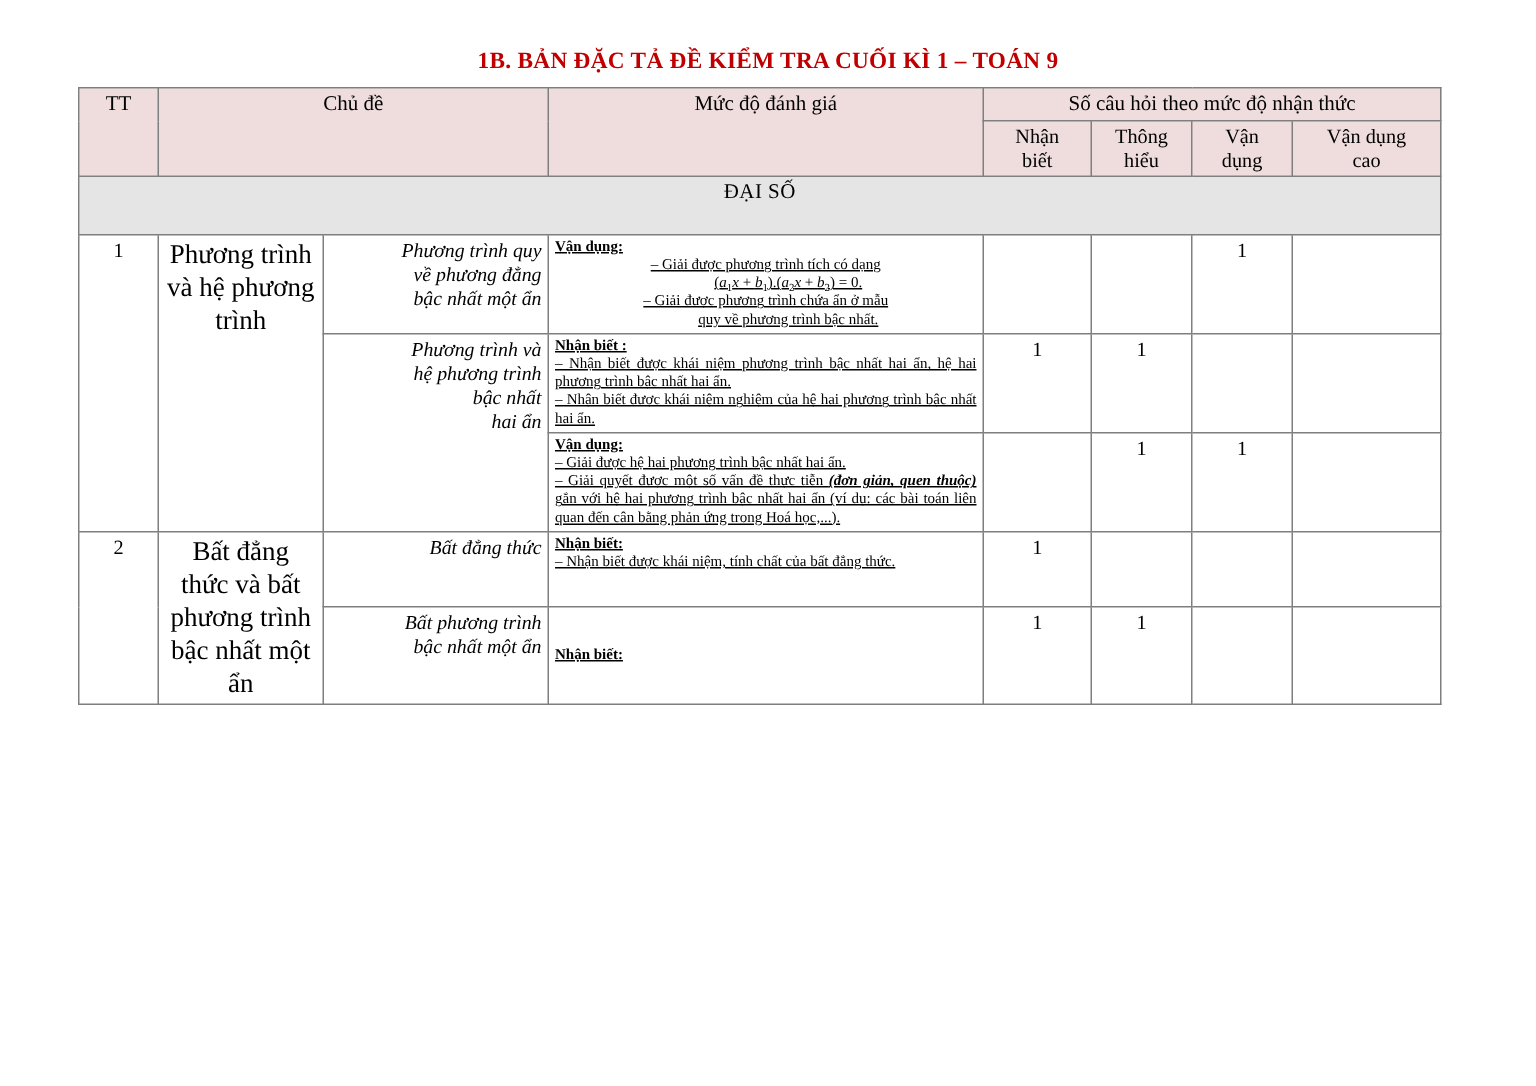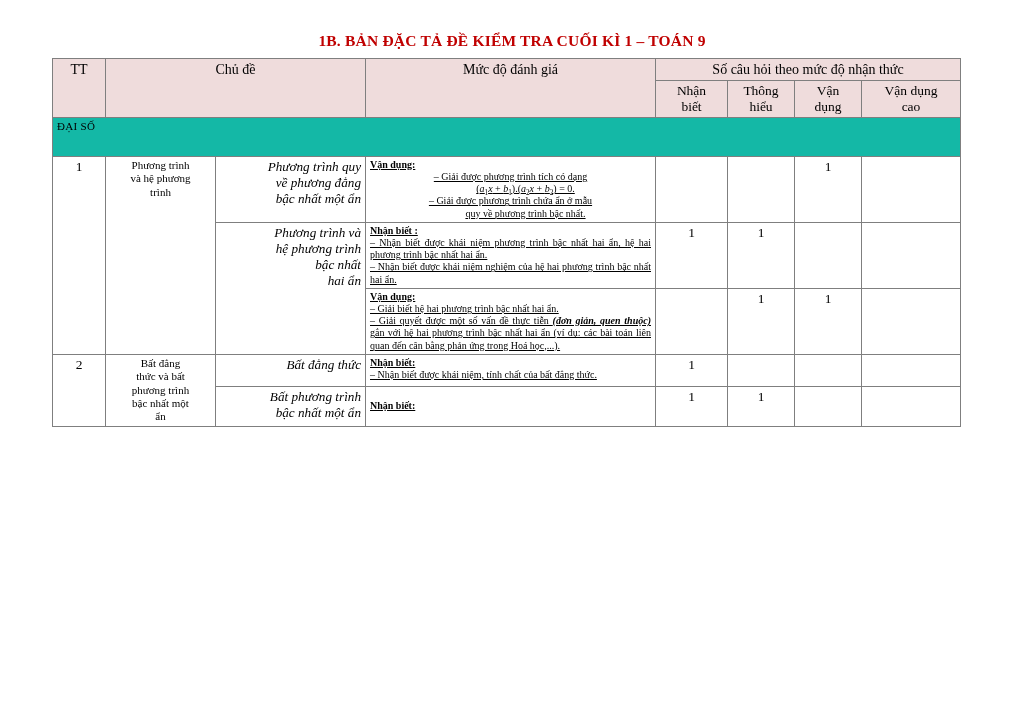"ĐẠI SỐ" td.section-band { background: #14b8a6 -> #e5e5e5; font-size: 11px -> 14px; text-align: left -> center }
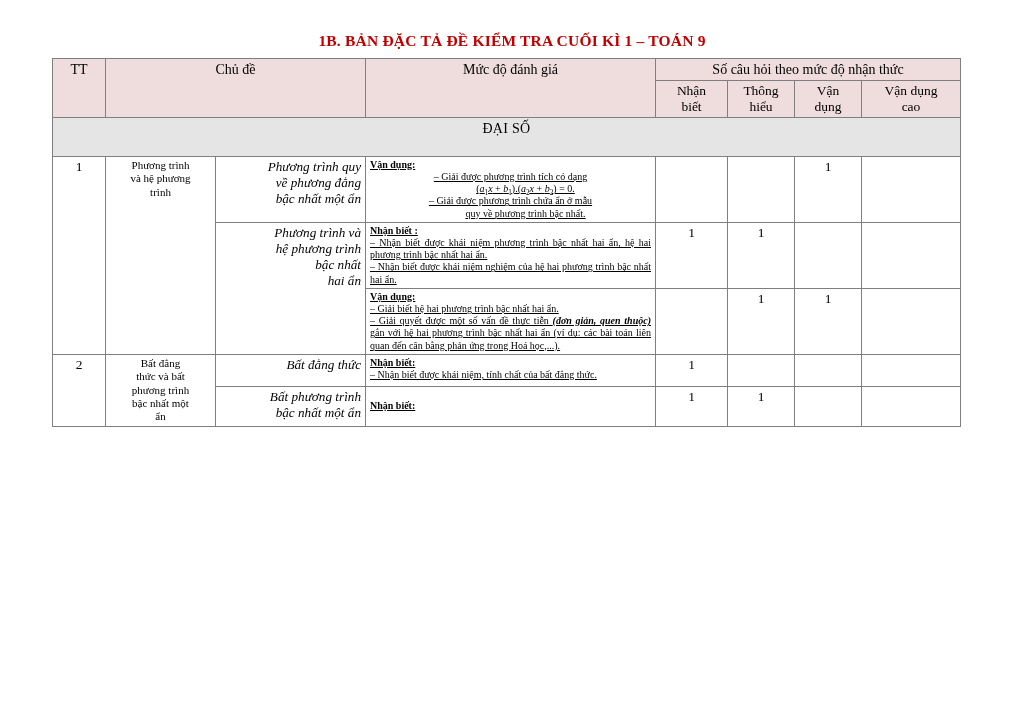"Phương trình" td.topic { font-size: 11px -> 18px }
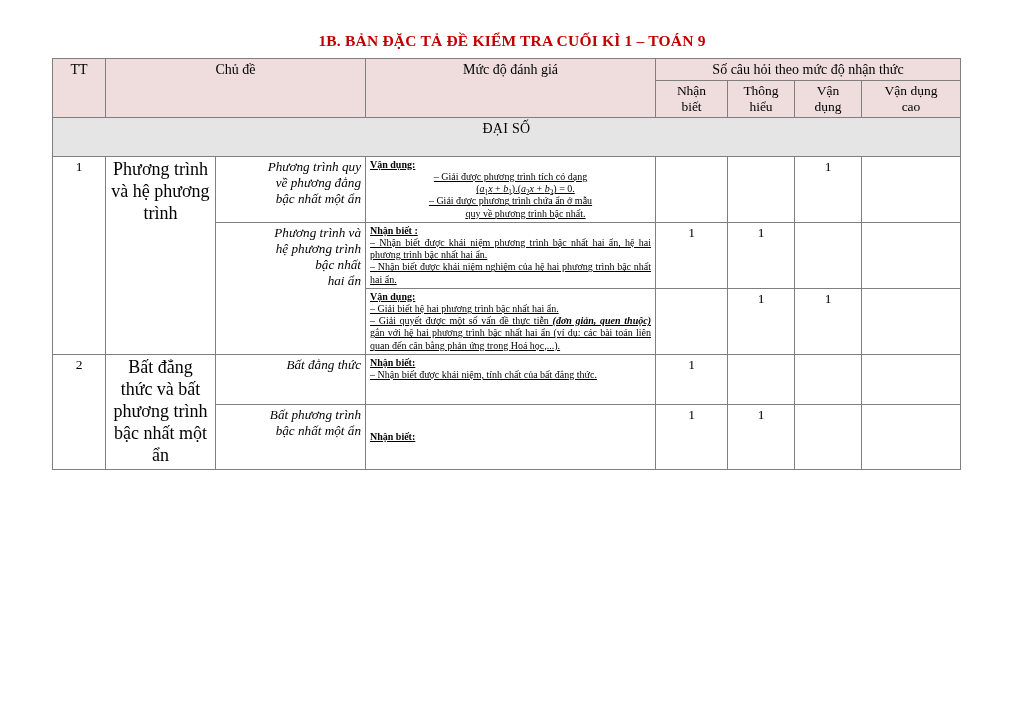"– Giải biết hệ hai" span.lvl-line { text: biết -> được }
